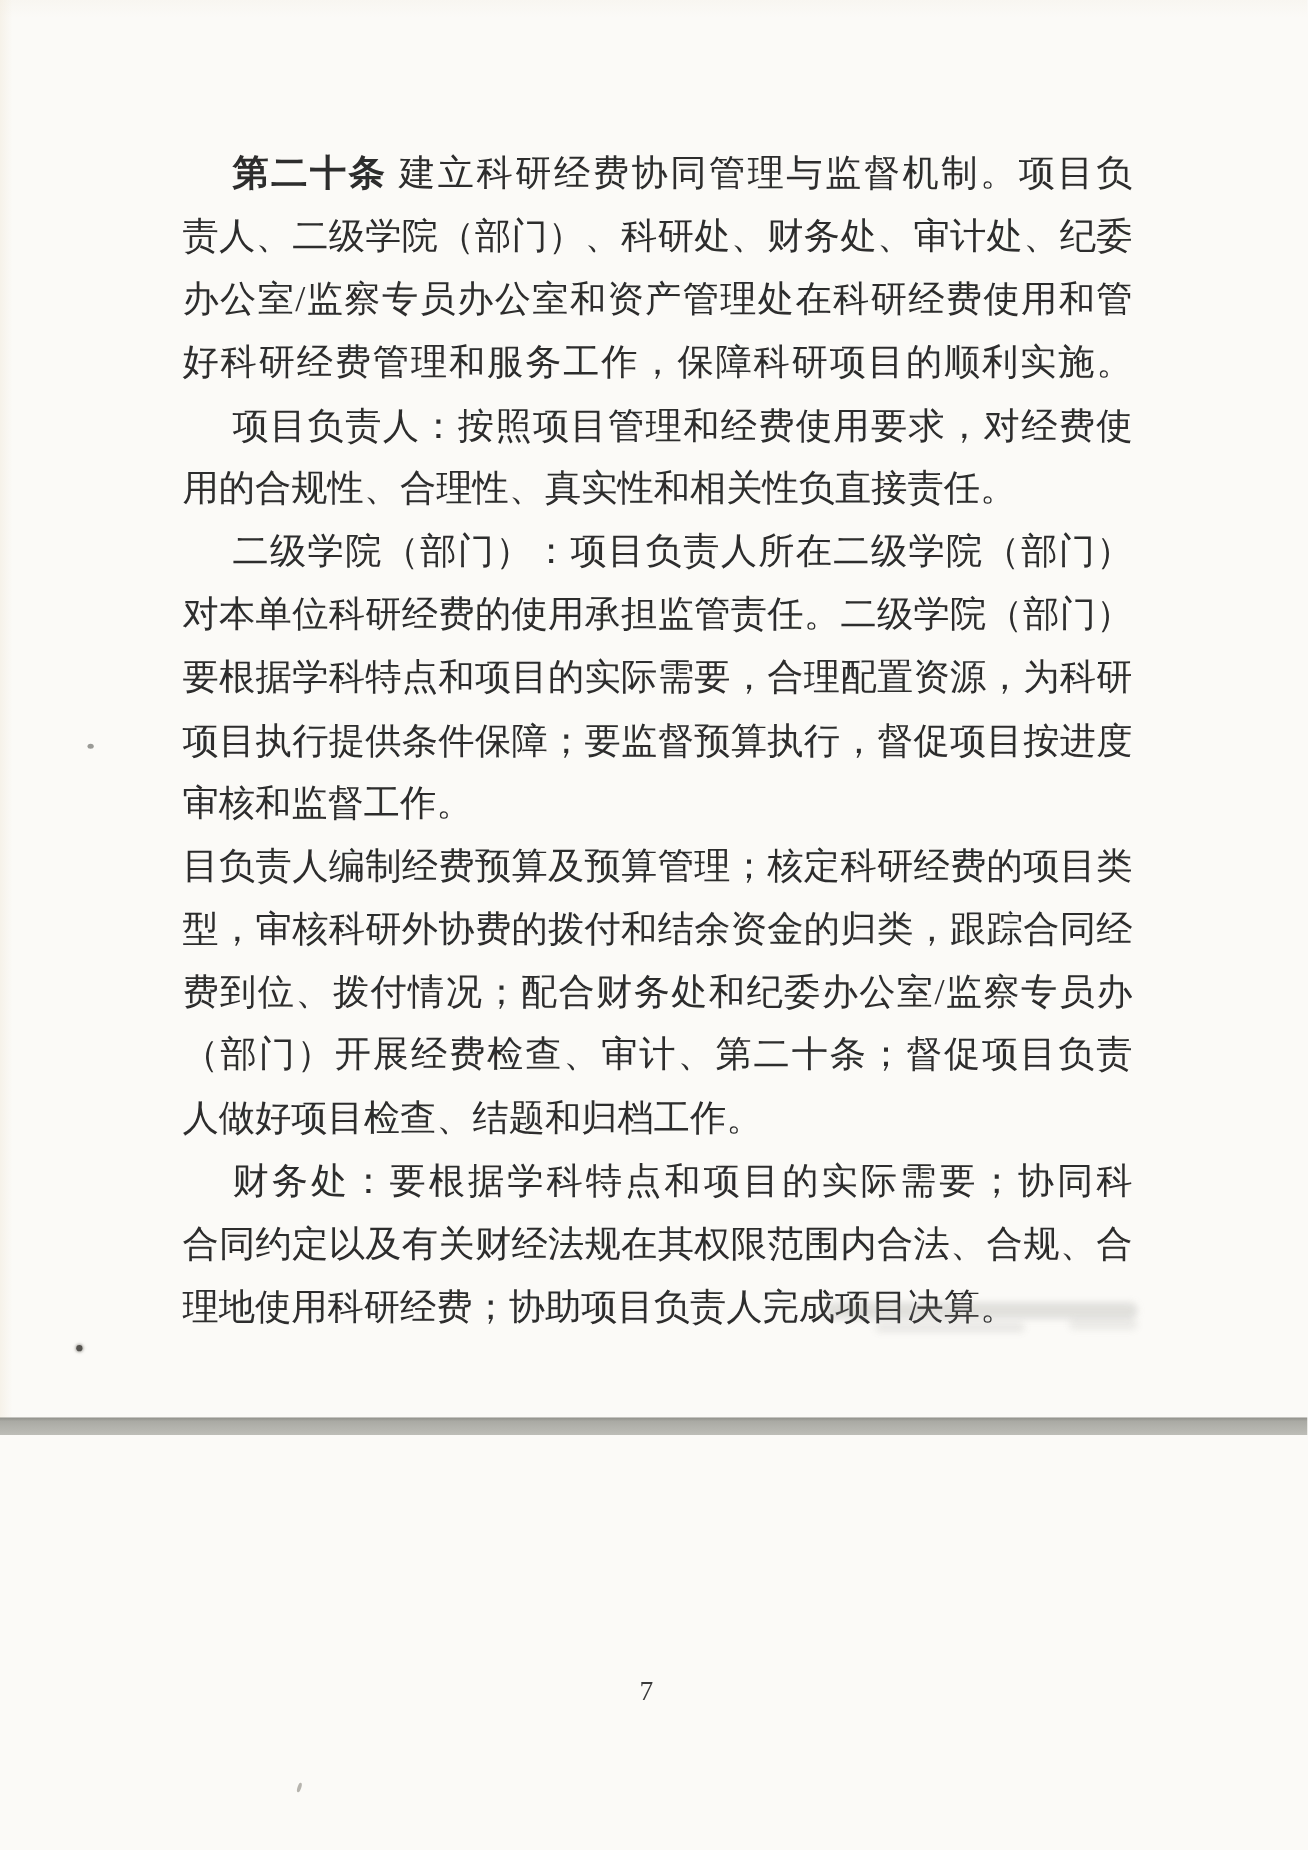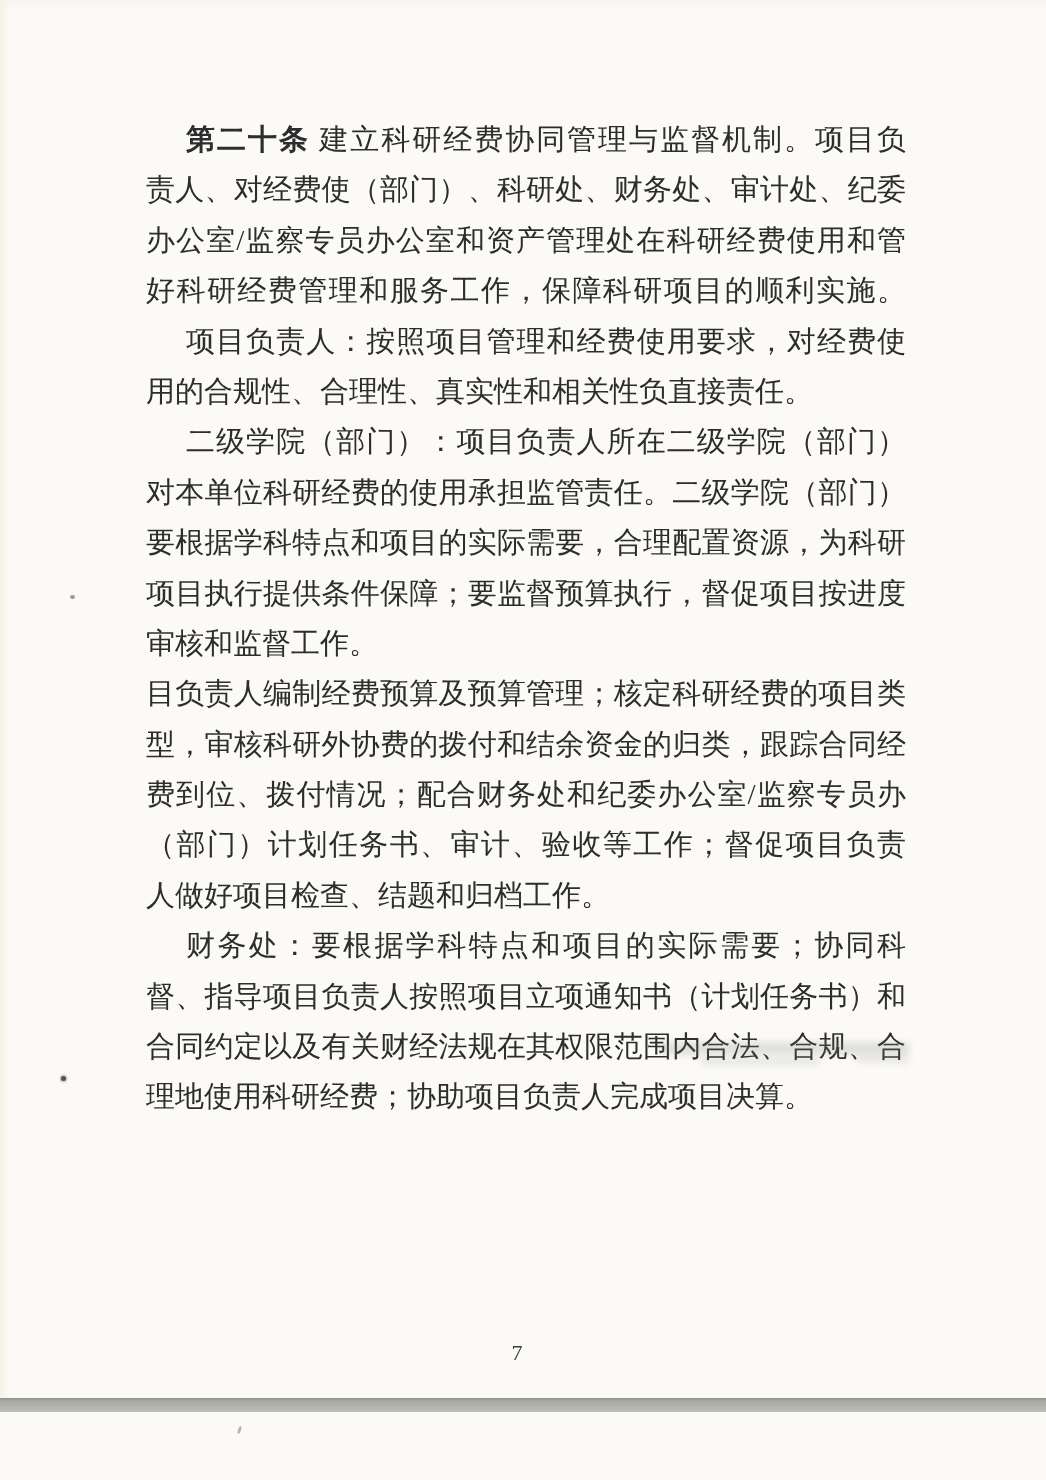"第二十条 建立科研经费协同管理与监督机制。项目负" .page { height: 1412px -> 1148px }
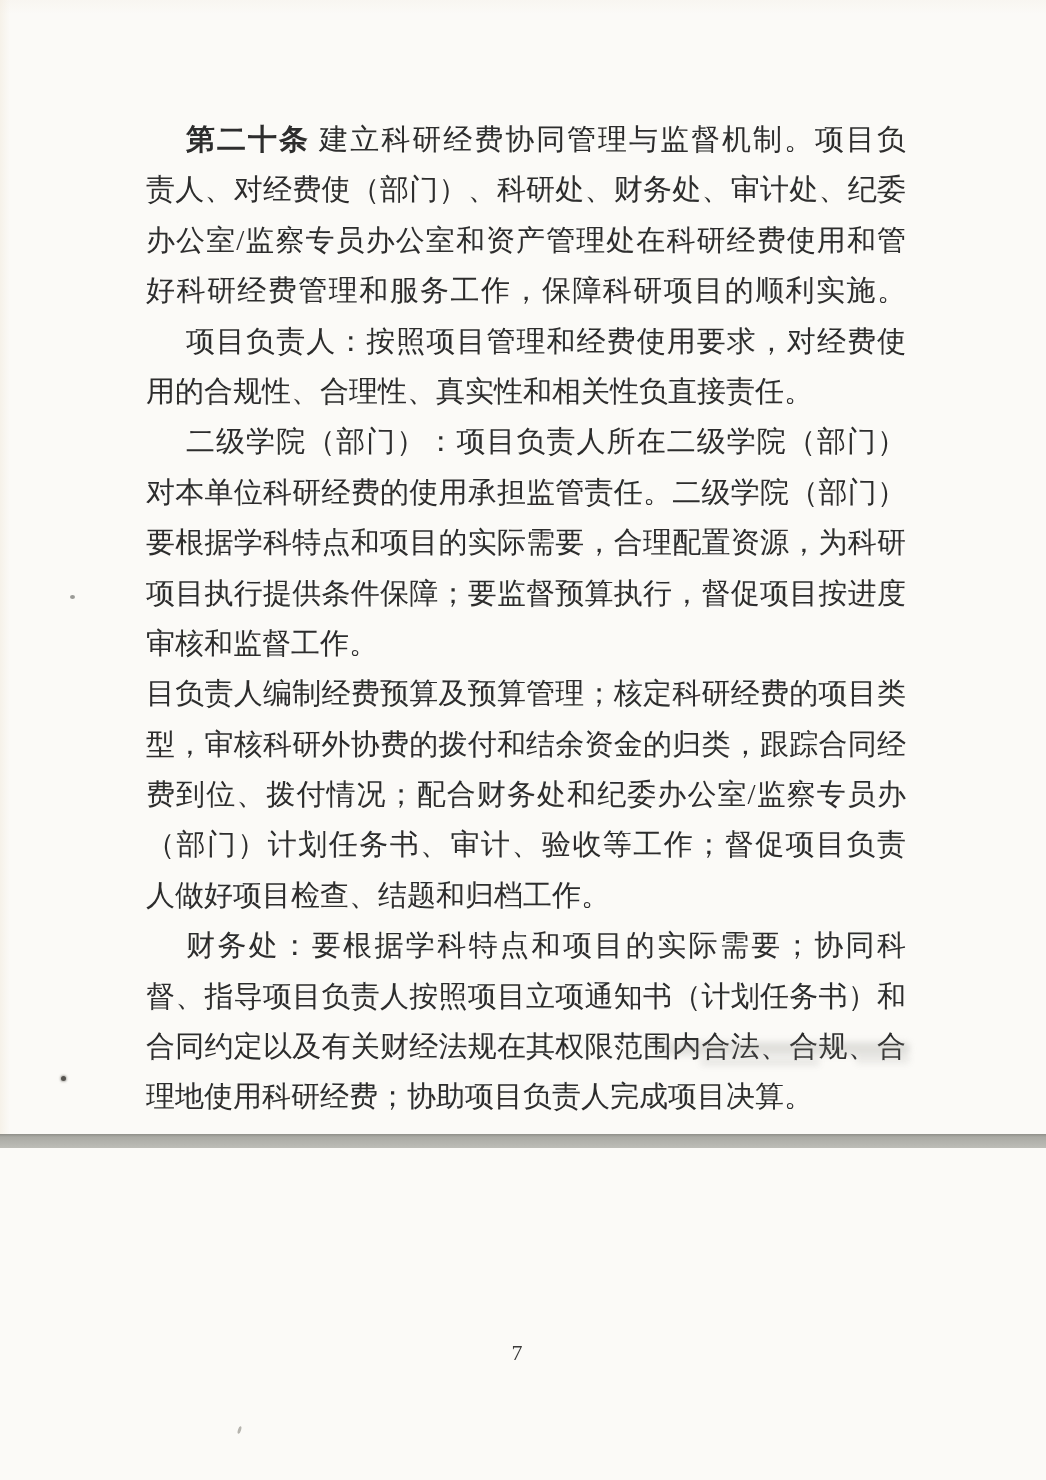"责人、对经费使（部门）、科研处、财务处、审计处、纪委" div.line { text: 对经费使 -> 二级学院 }
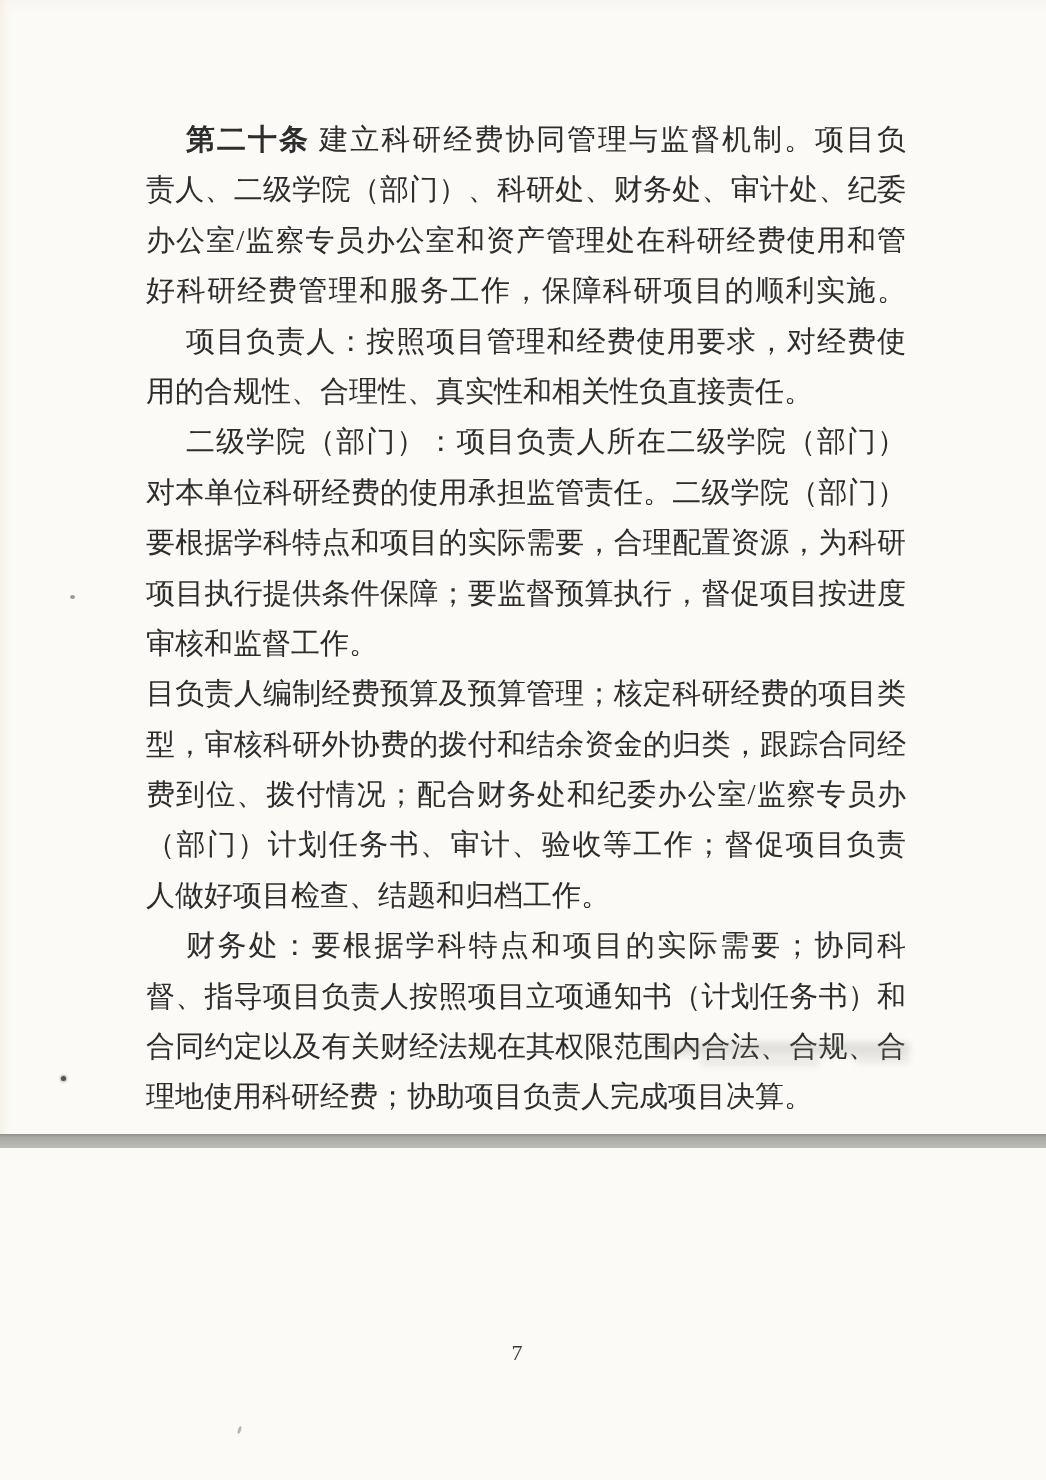"（部门）计划任务书、审计、验收等工作；督促项目负责" div.line { text: 计划任务书、审计、验收等工作 -> 开展经费检查、审计、第二十条 }
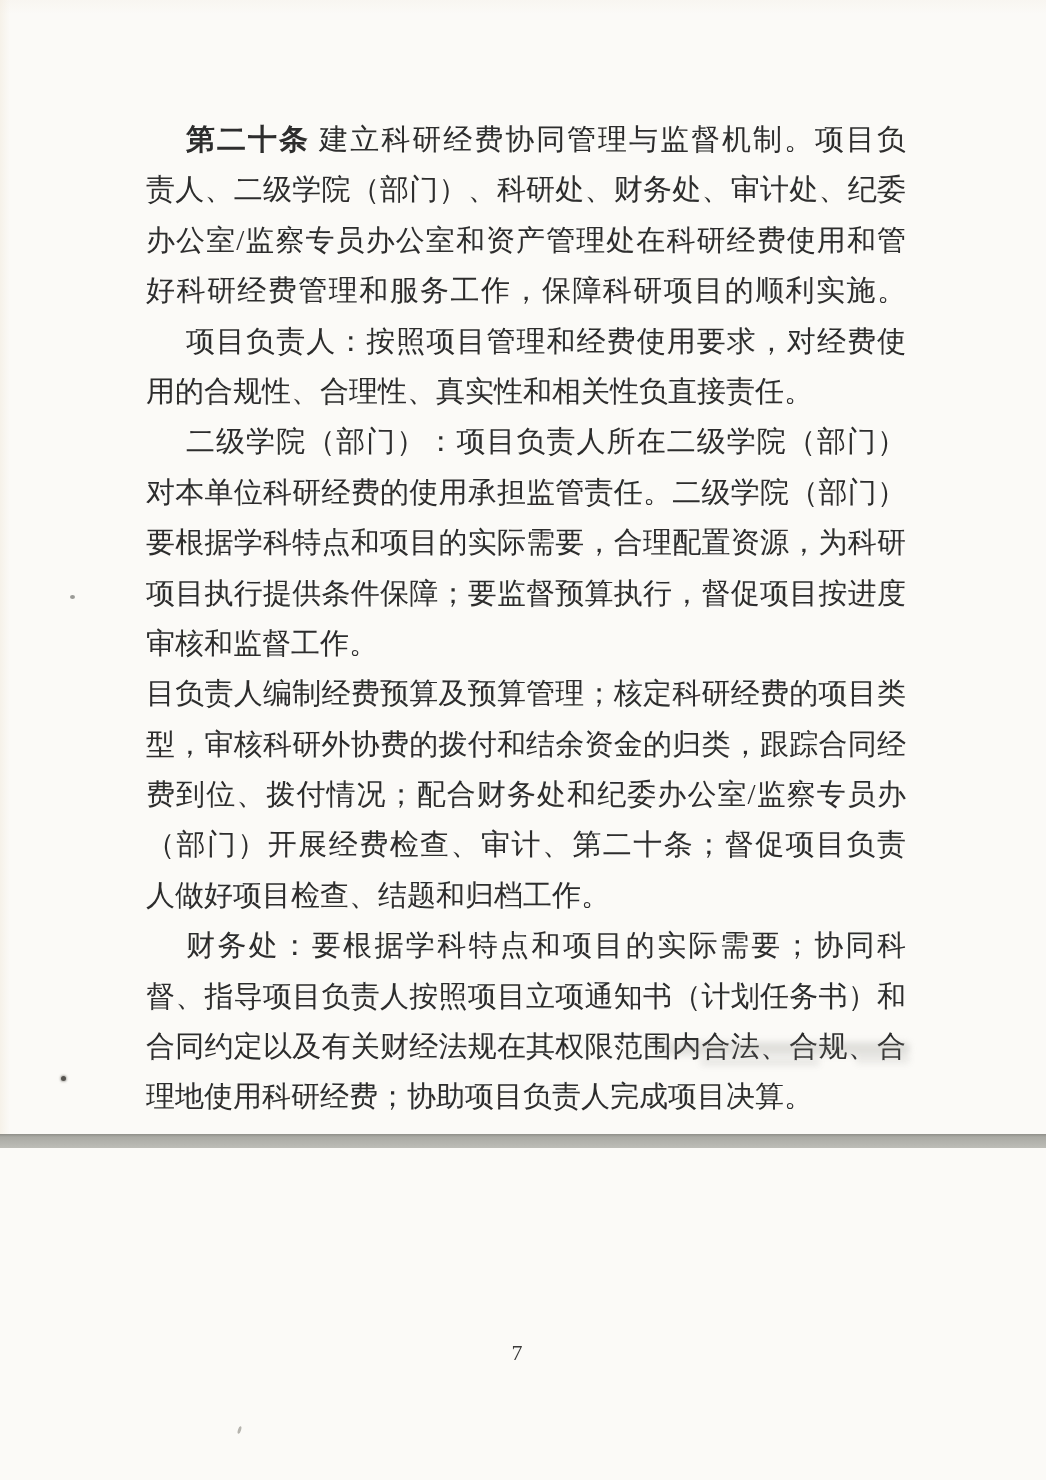"督、指导项目负责人按照项目立项通知书（计划任务书）和" div.line { html: <div>督、指导项目负责人按照项目立项通知书（计划任务书）和</div> -> none }
